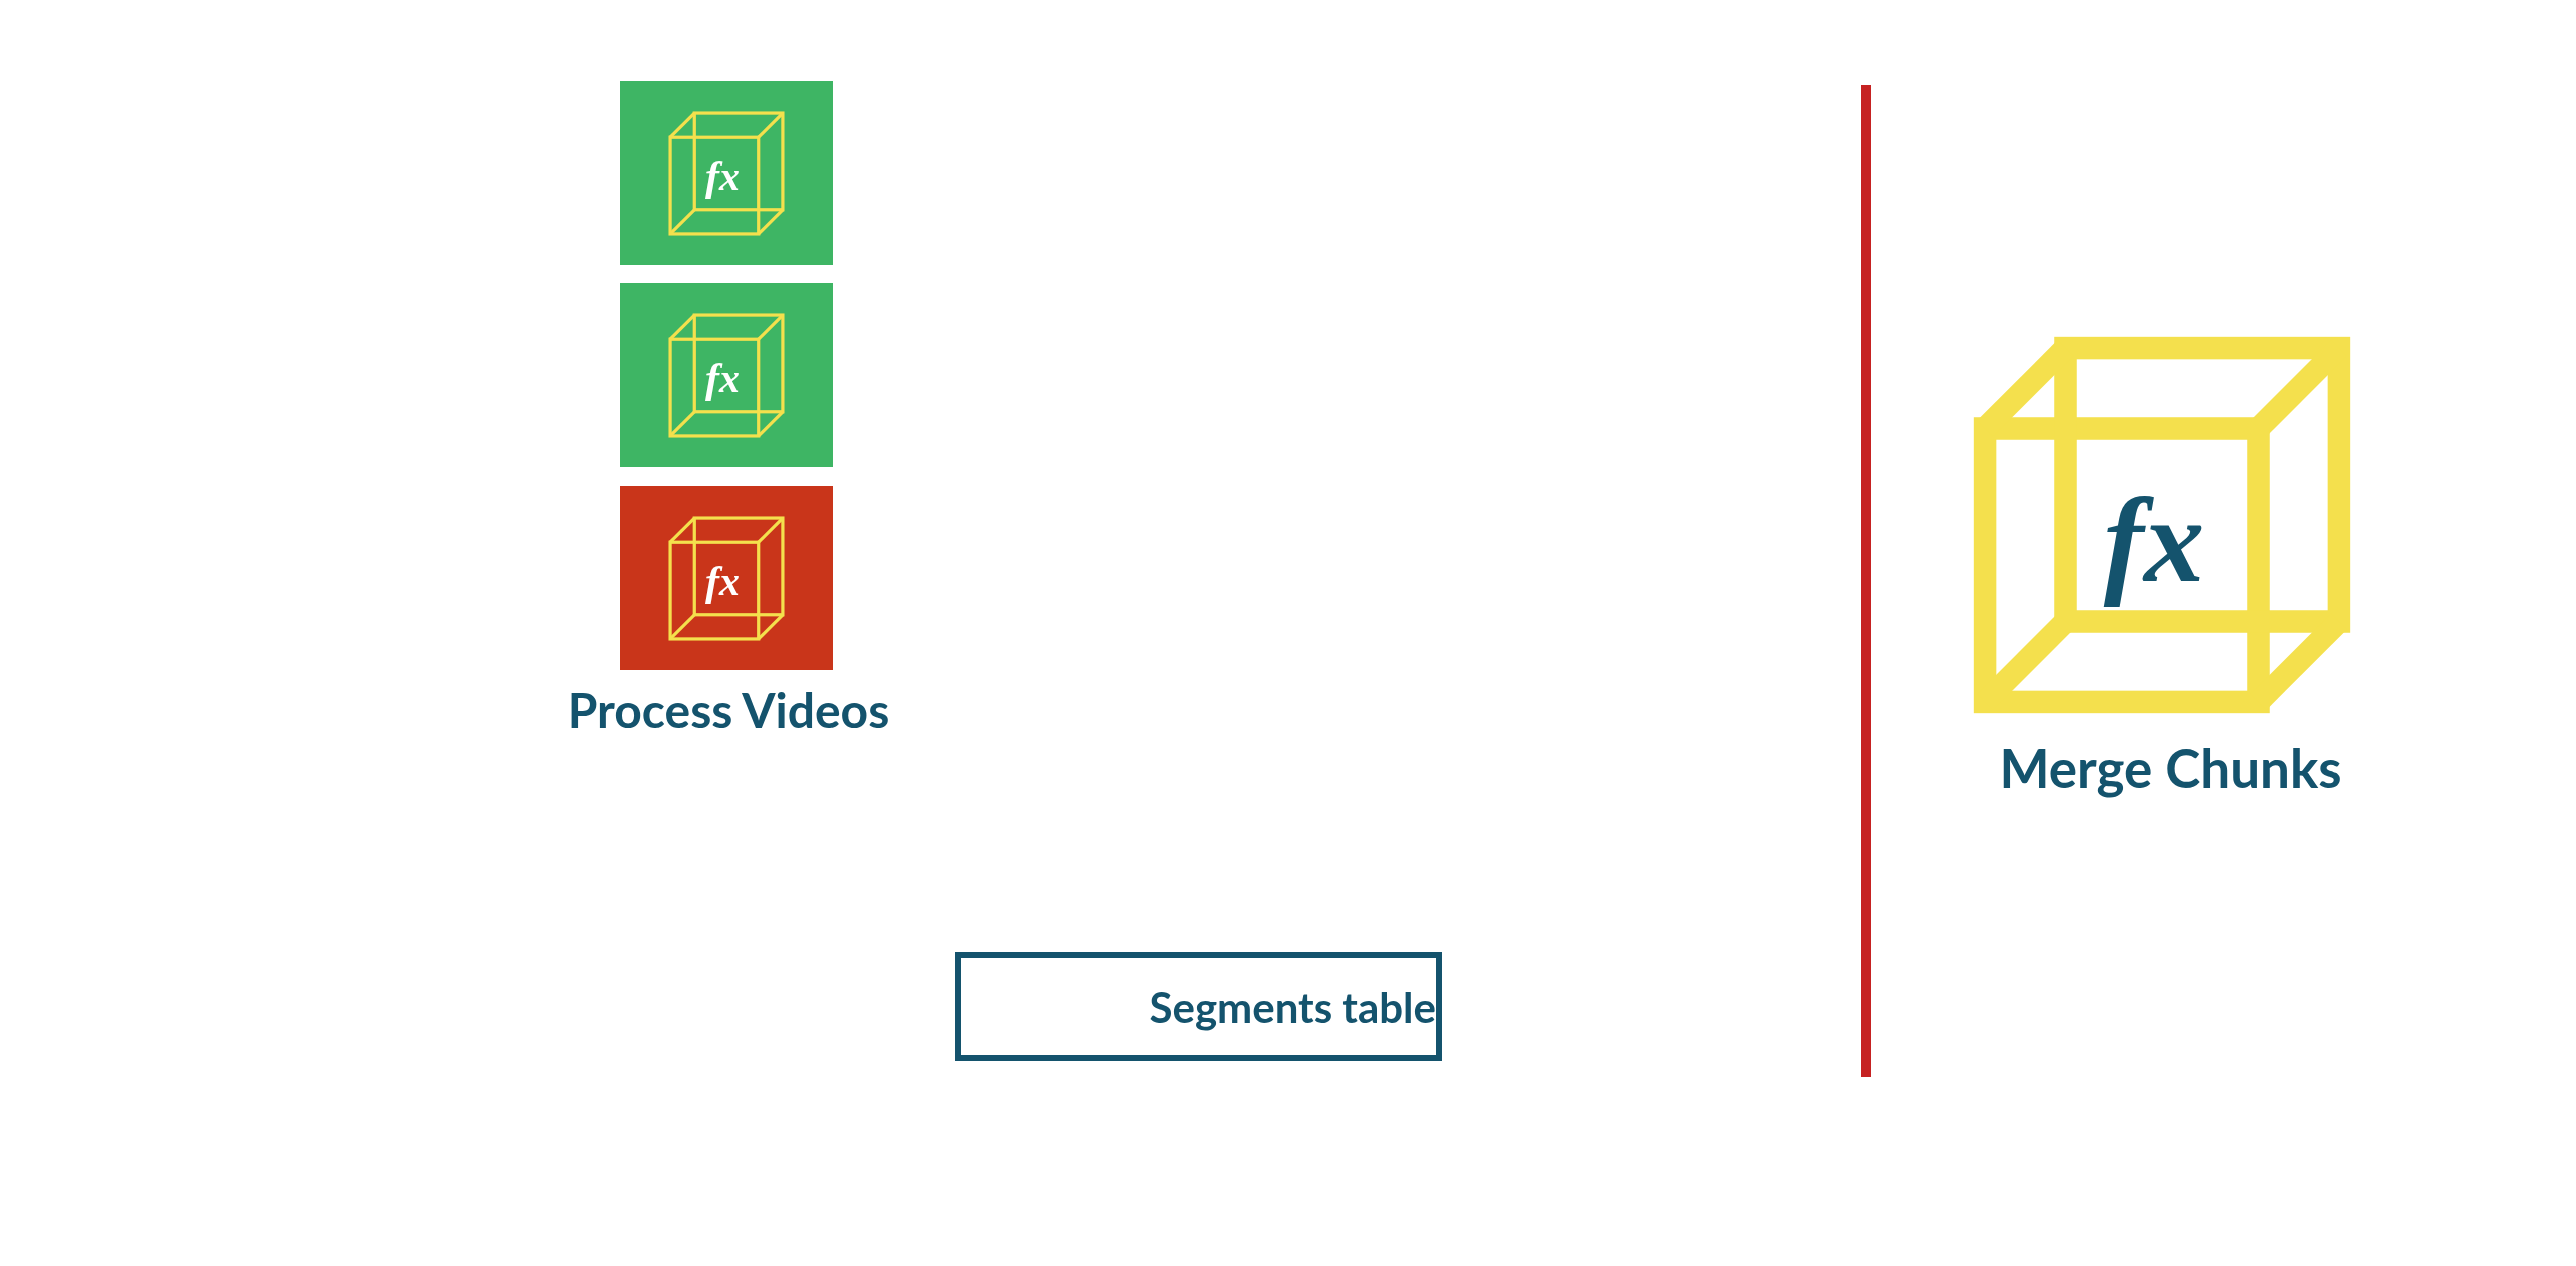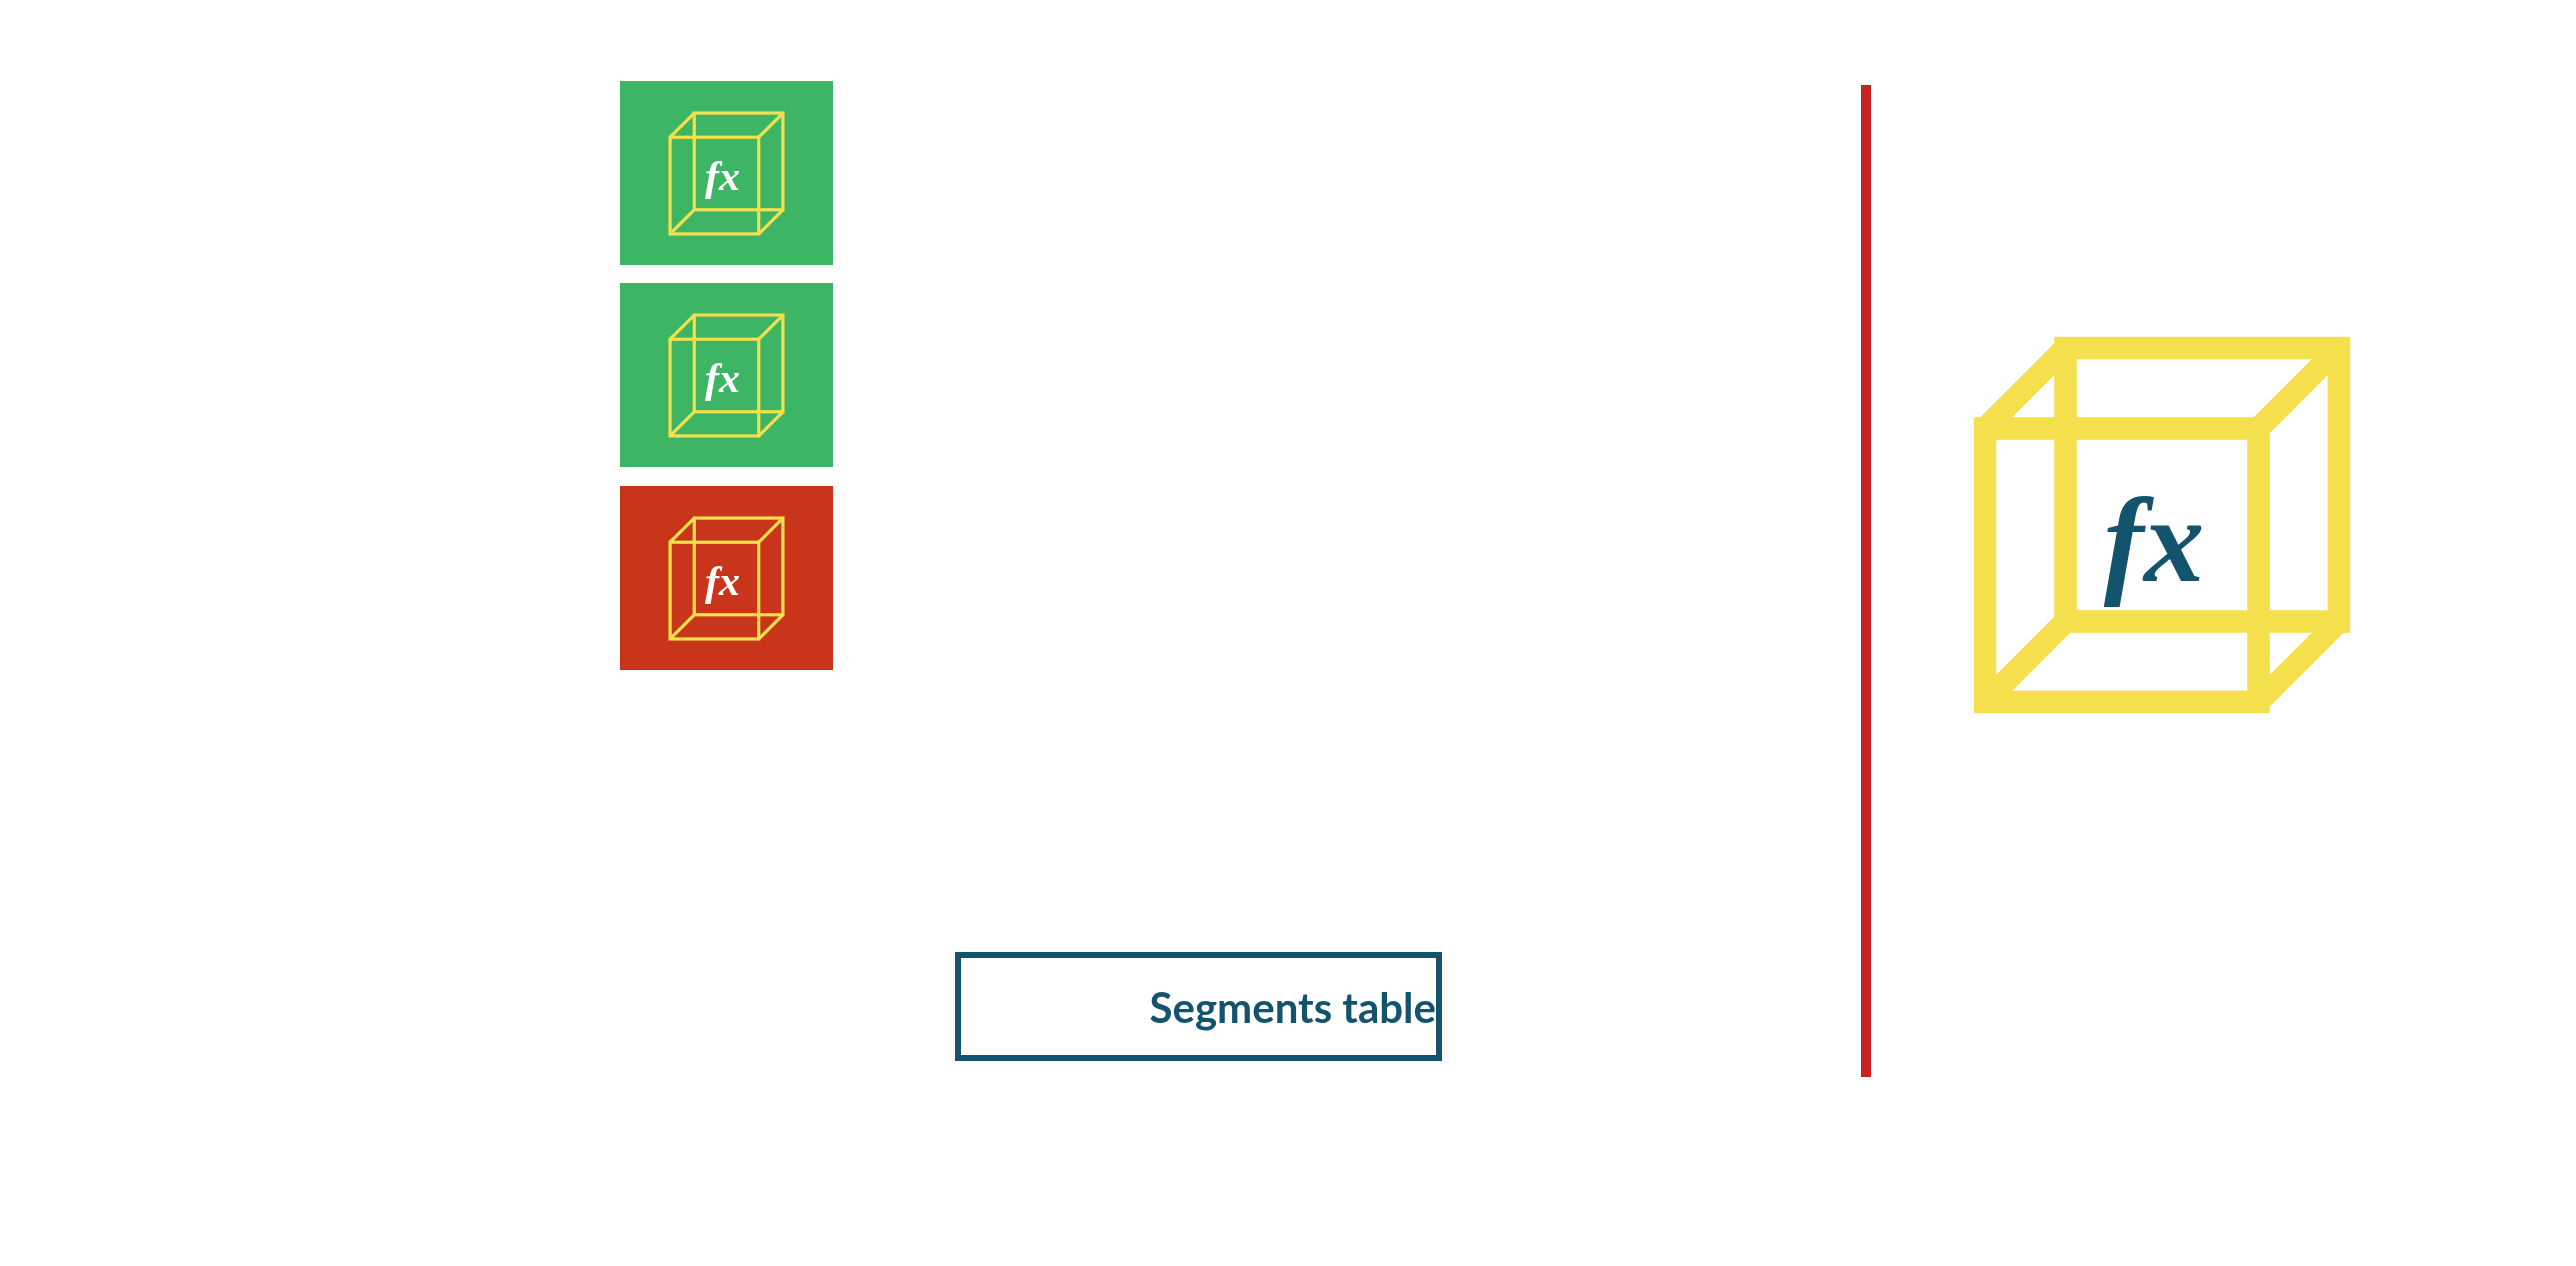"Process Videos" div.label { html: none -> <div>Process Videos</div> }
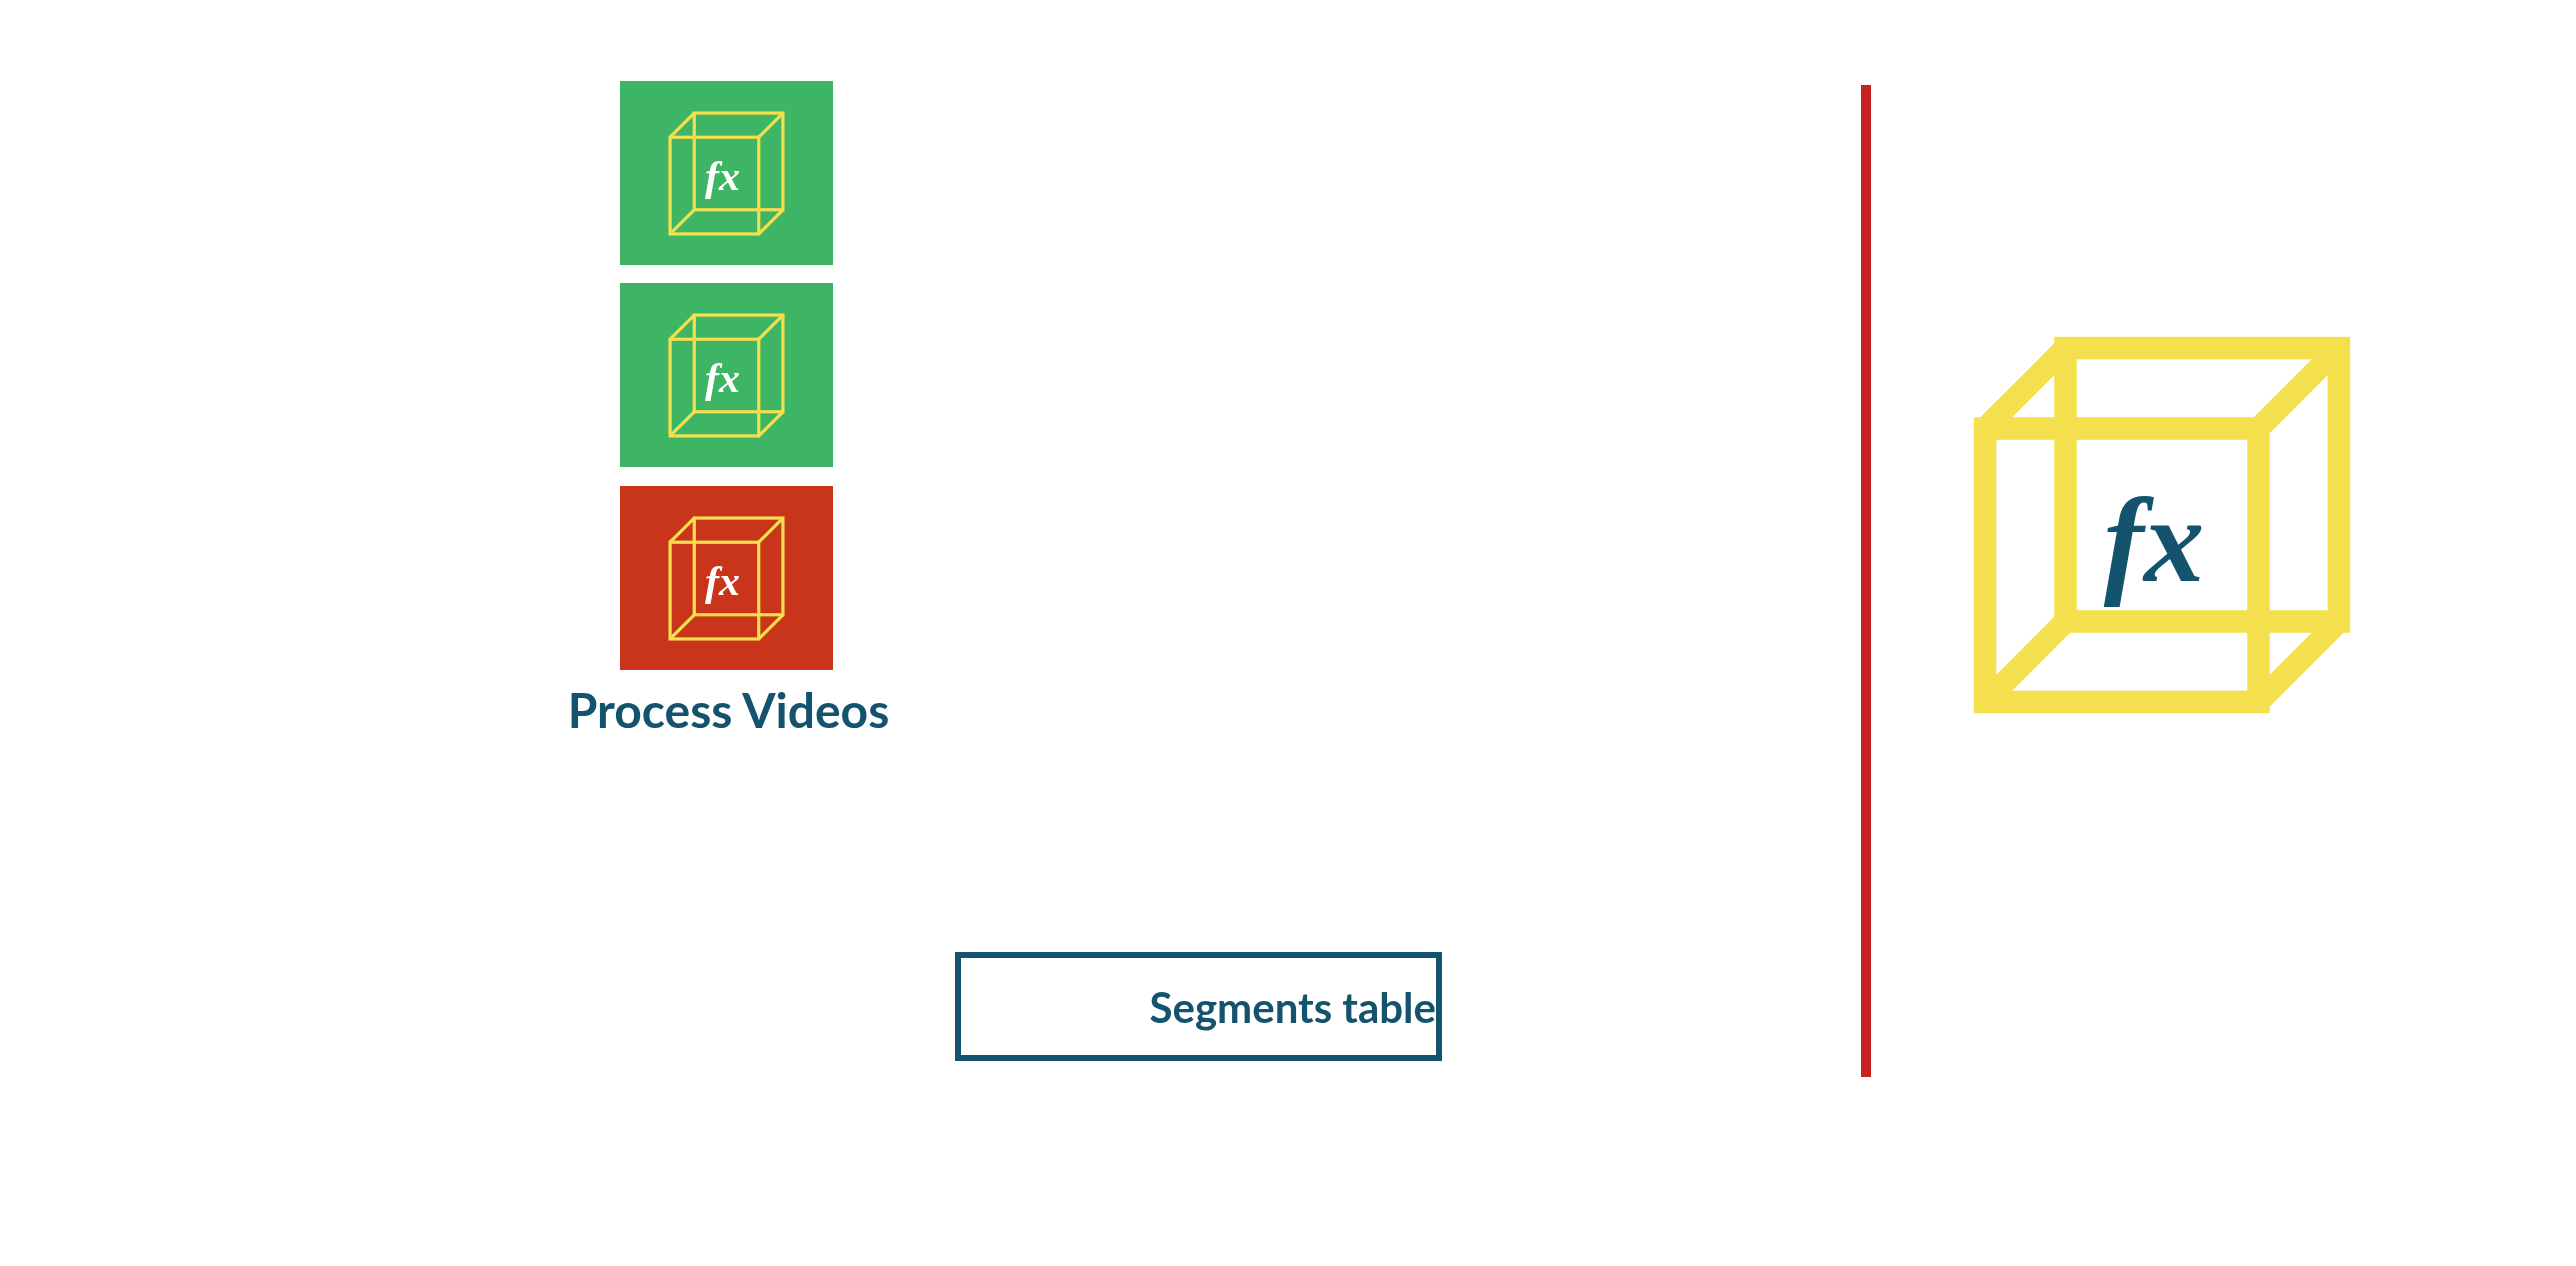"Merge Chunks" div.label { html: none -> <div>Merge Chunks</div> }
